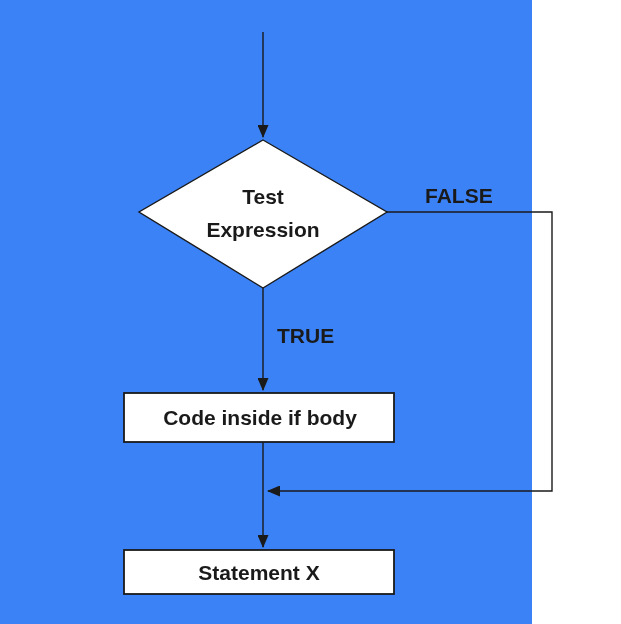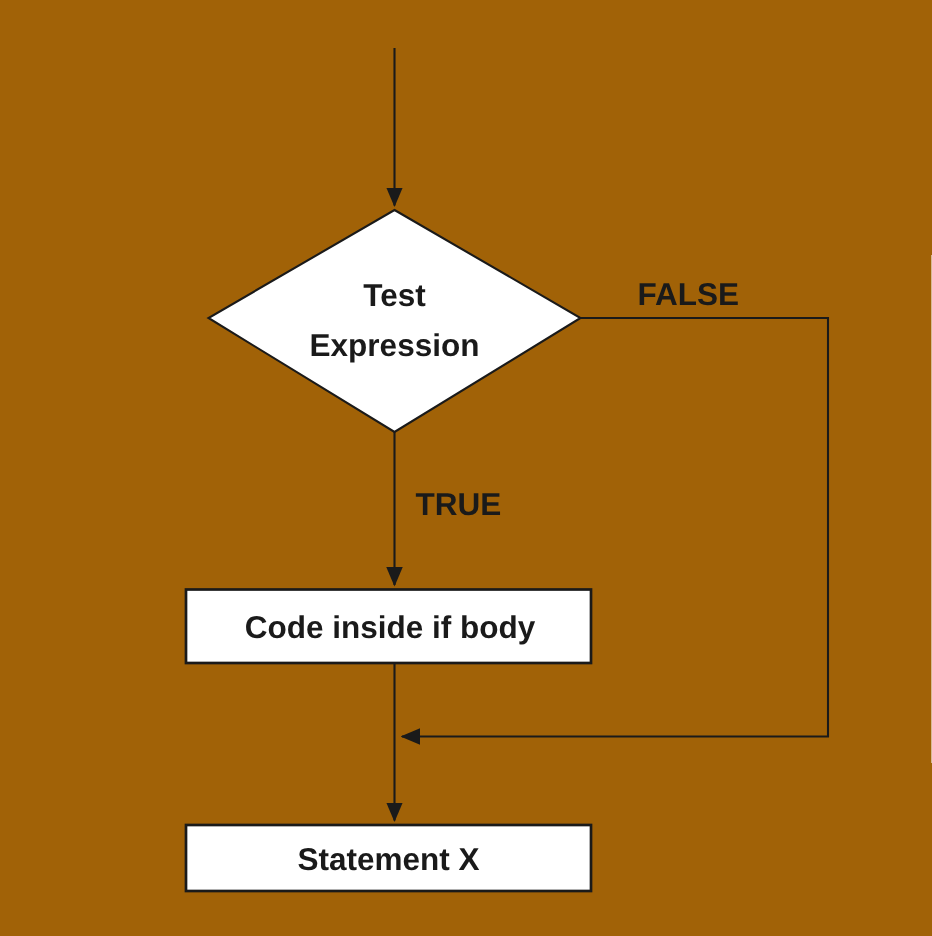"Test" .stage { background: #a16207 -> #3b82f6; width: 621px -> 532px }
